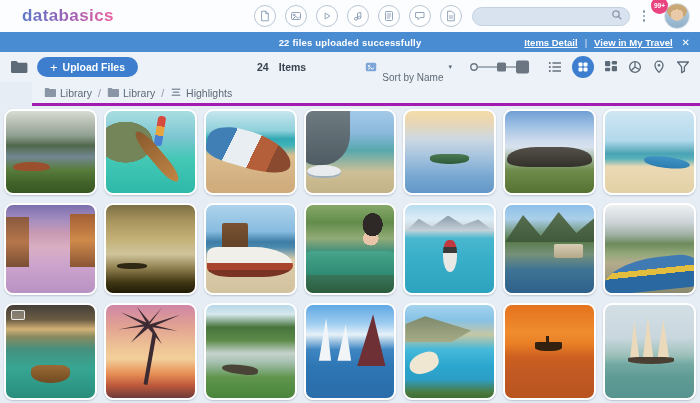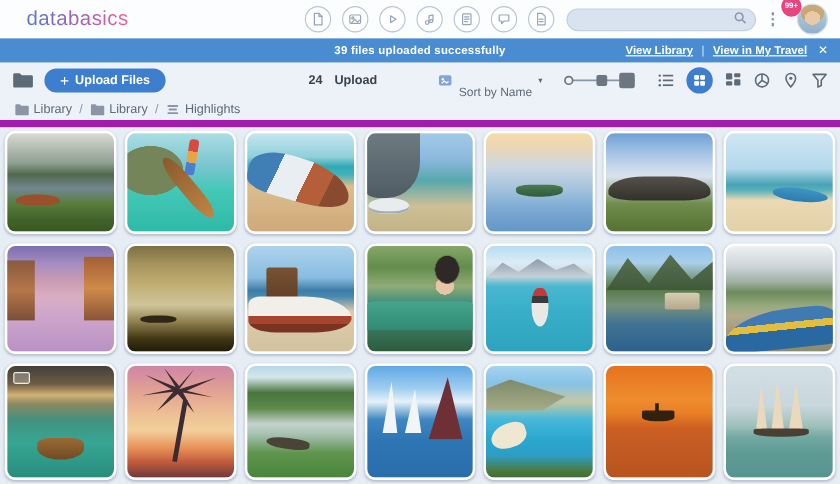"databasics" .logo { font-weight: 400 -> 700 }
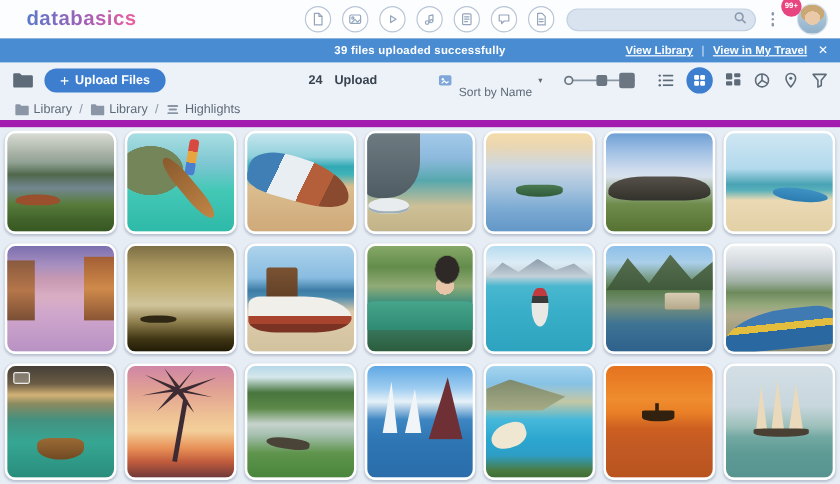"39 files uploaded successfully" span.notif-msg { text: 39 -> 22 }
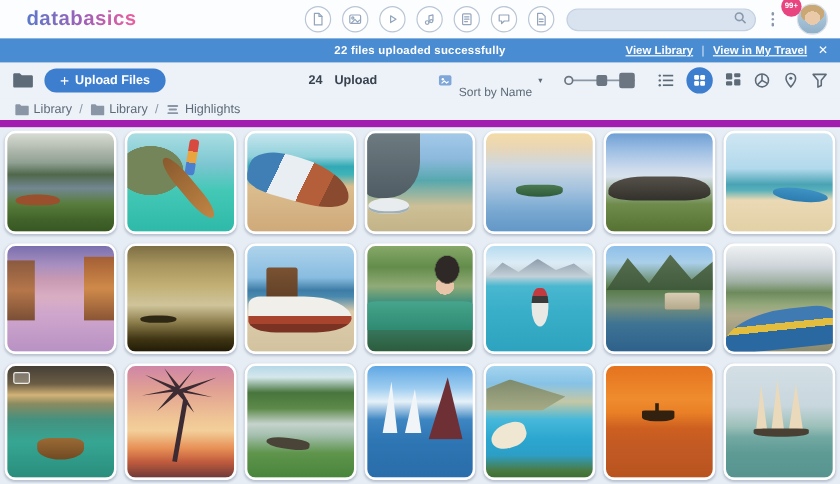"View Library" a.notif-link { text: View Library -> Items Detail }
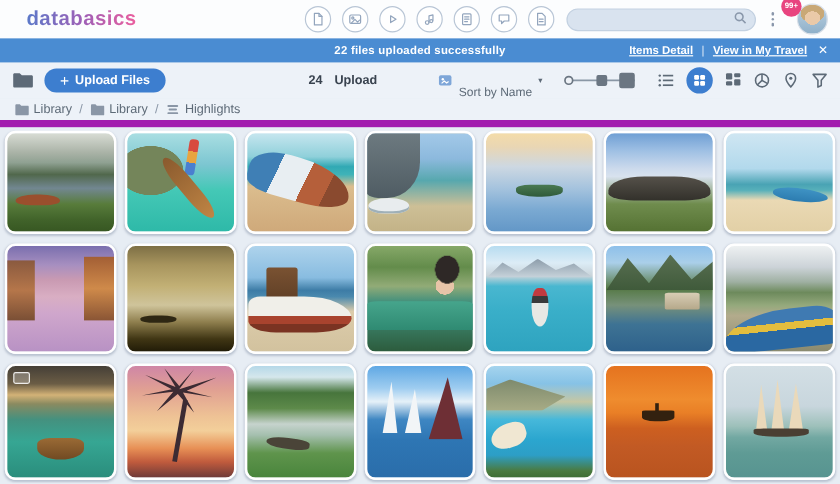"Upload" span { text: Upload -> Items }
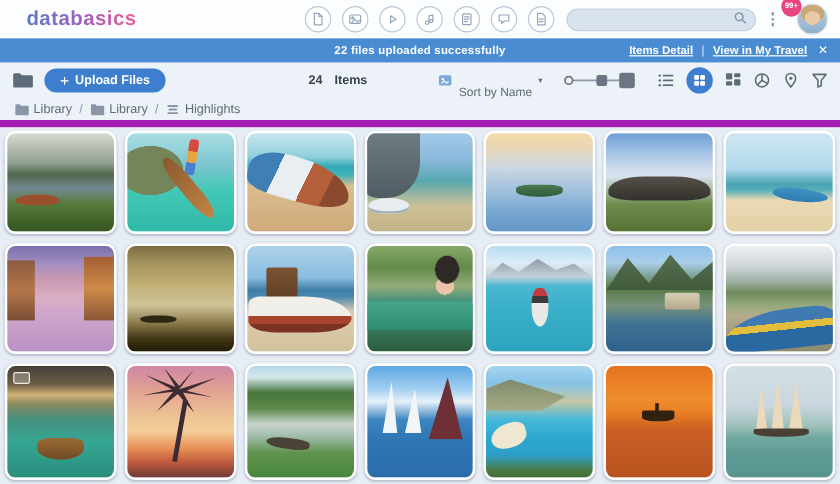"Library" .breadcrumb { border-bottom: 6px solid #a21caf -> 3px solid #a21caf; margin-left: none -> 32px }
